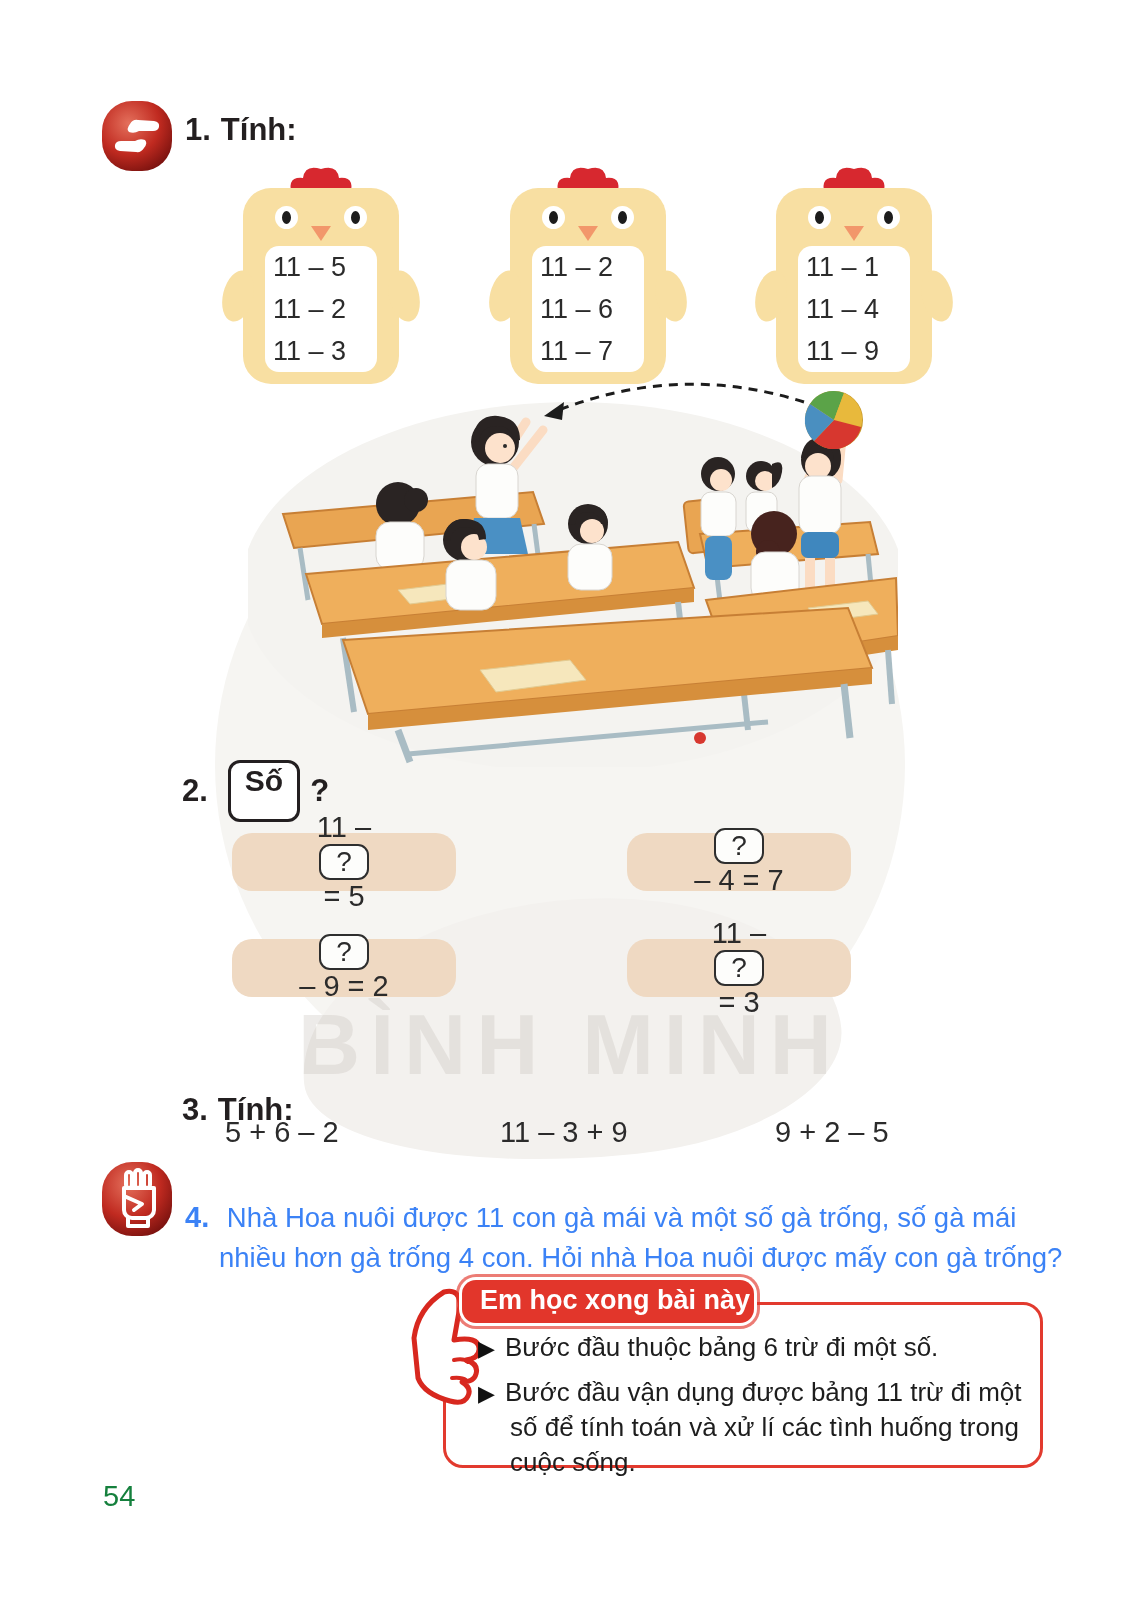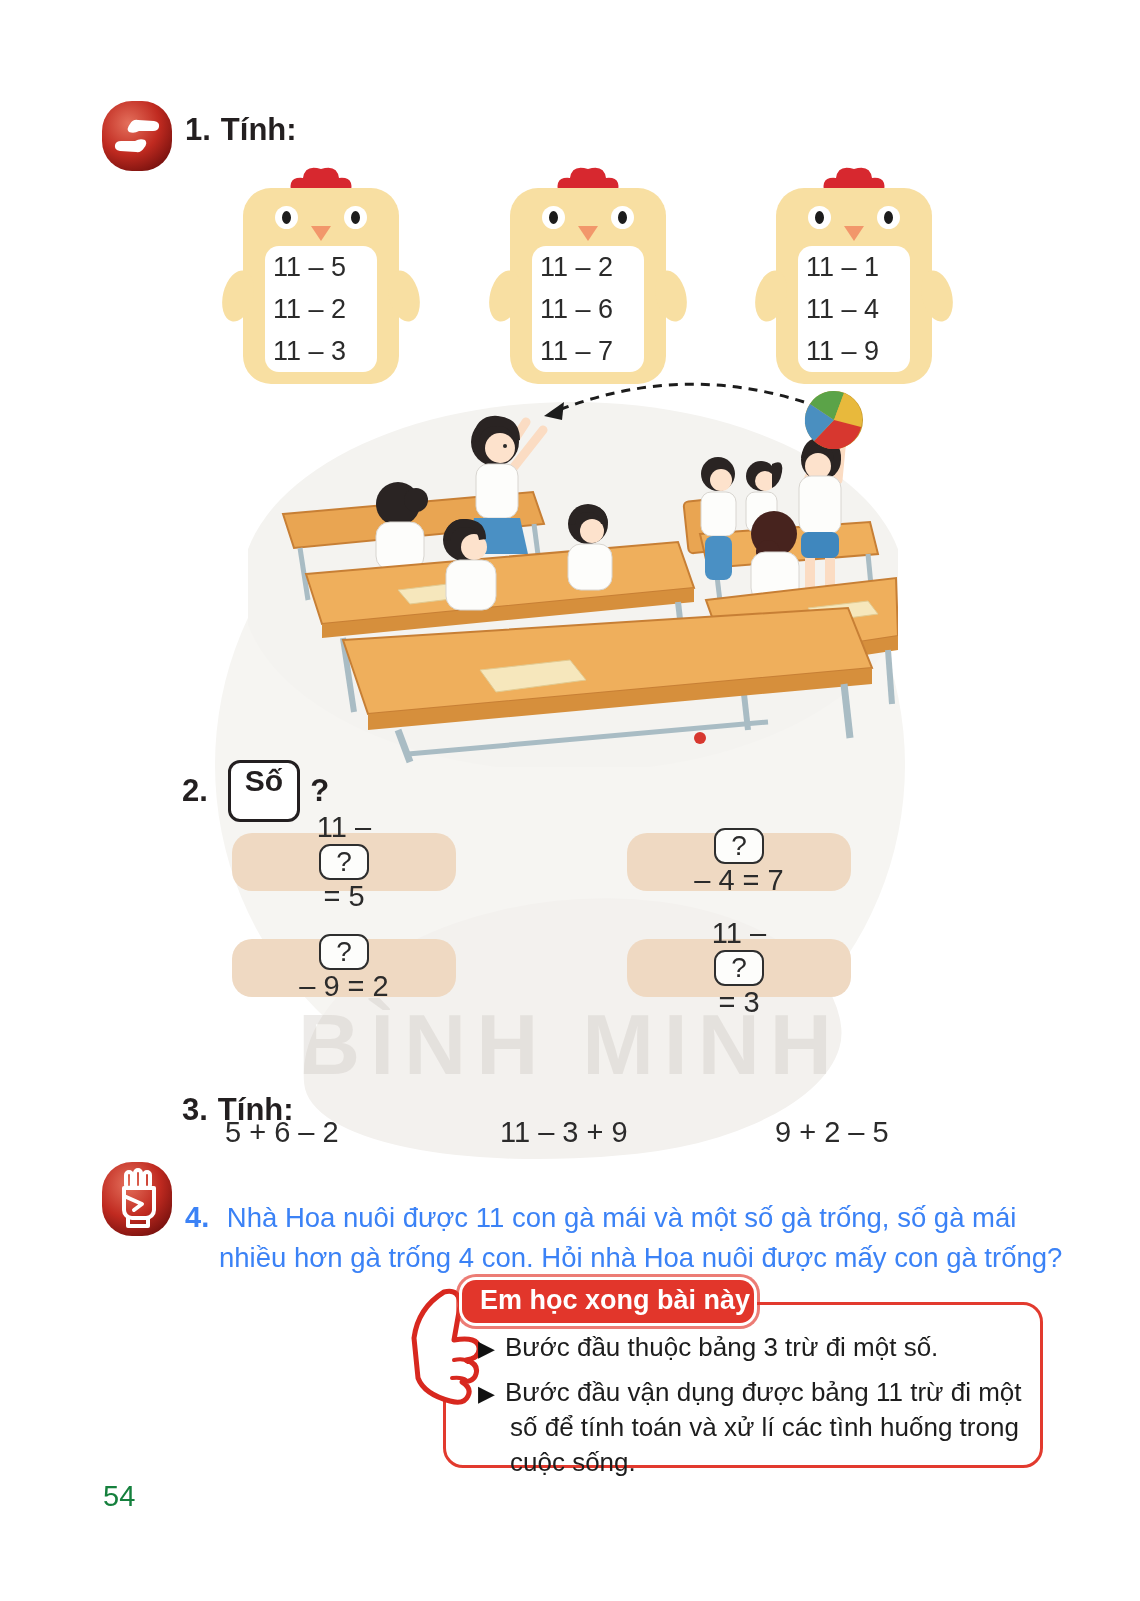"Bước đầu thuộc bảng 3" span { text: 3 -> 6 }
